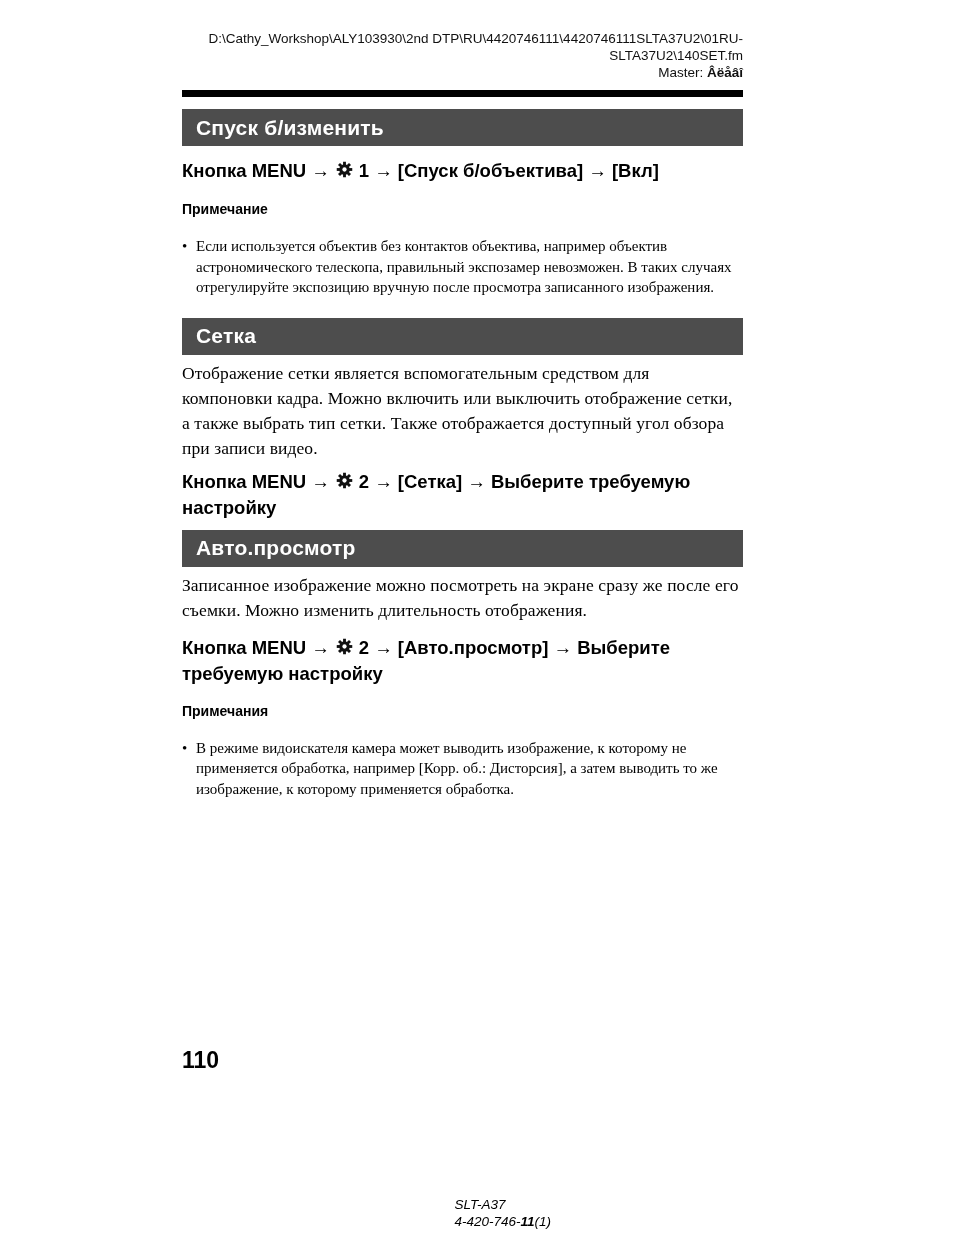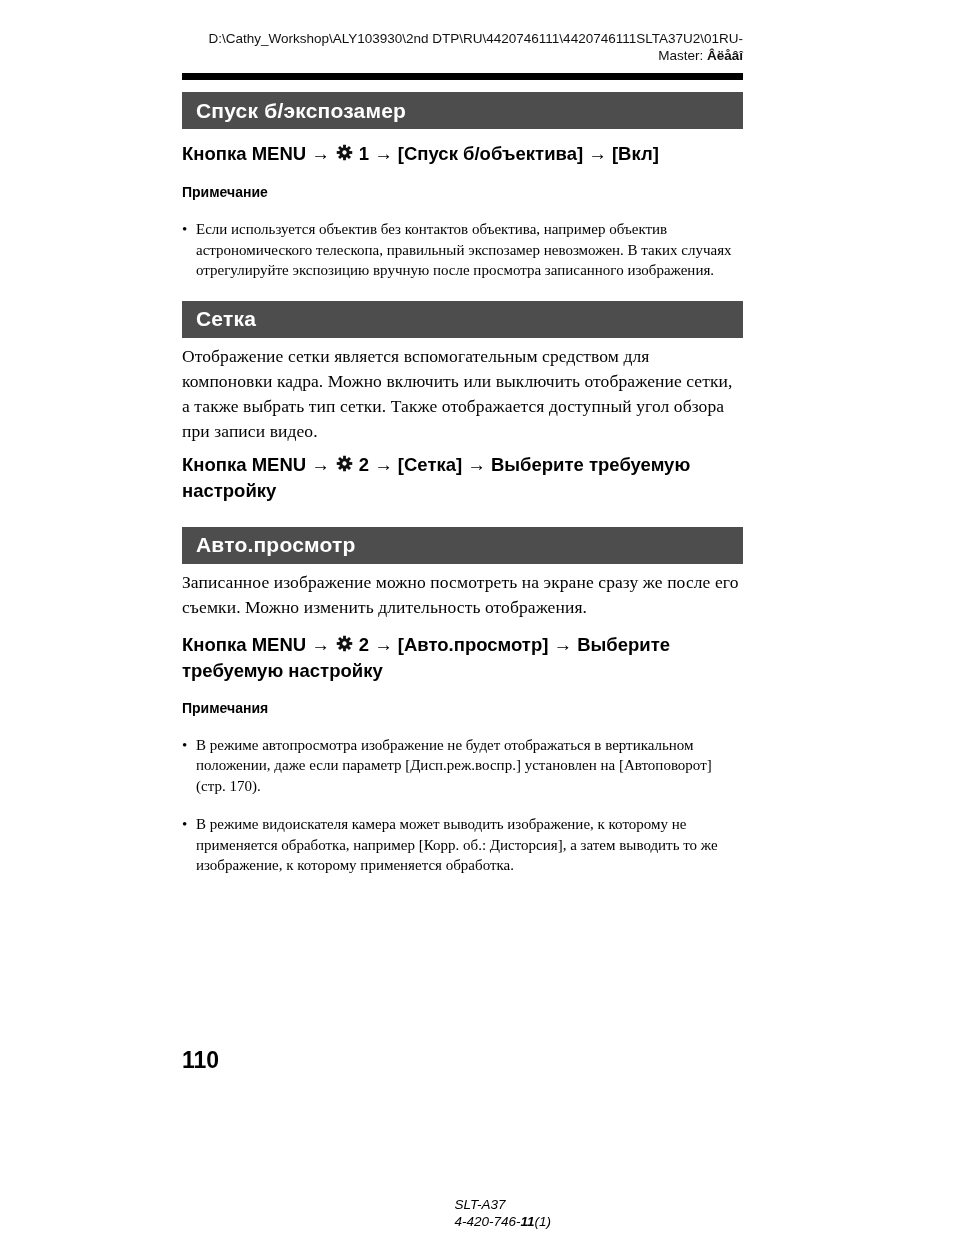"SLTA37U2\140SET.fm" div { html: none -> <div>SLTA37U2\140SET.fm</div> }
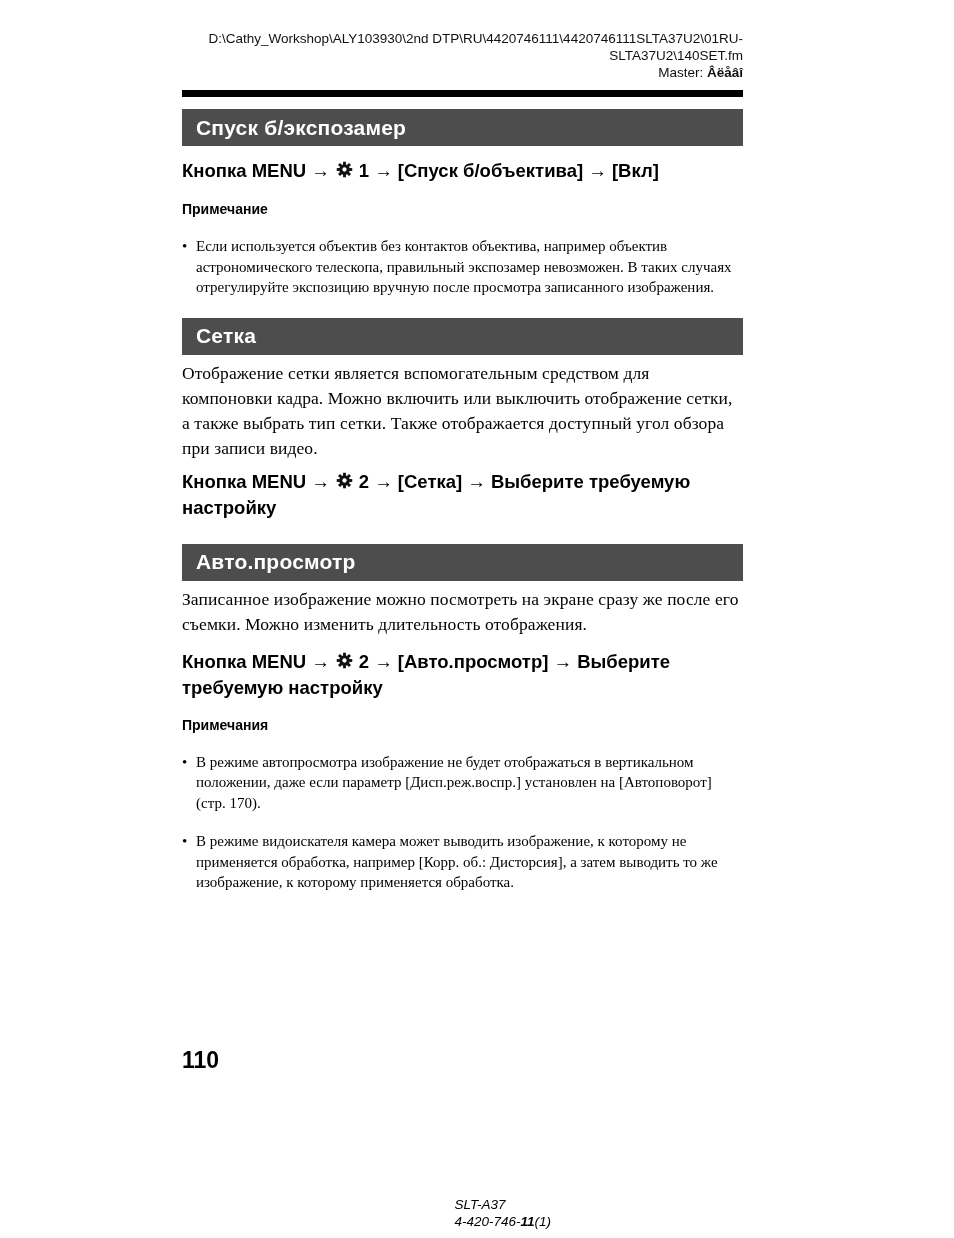"Спуск б/экспозамер" span { text: б/экспозамер -> б/изменить }
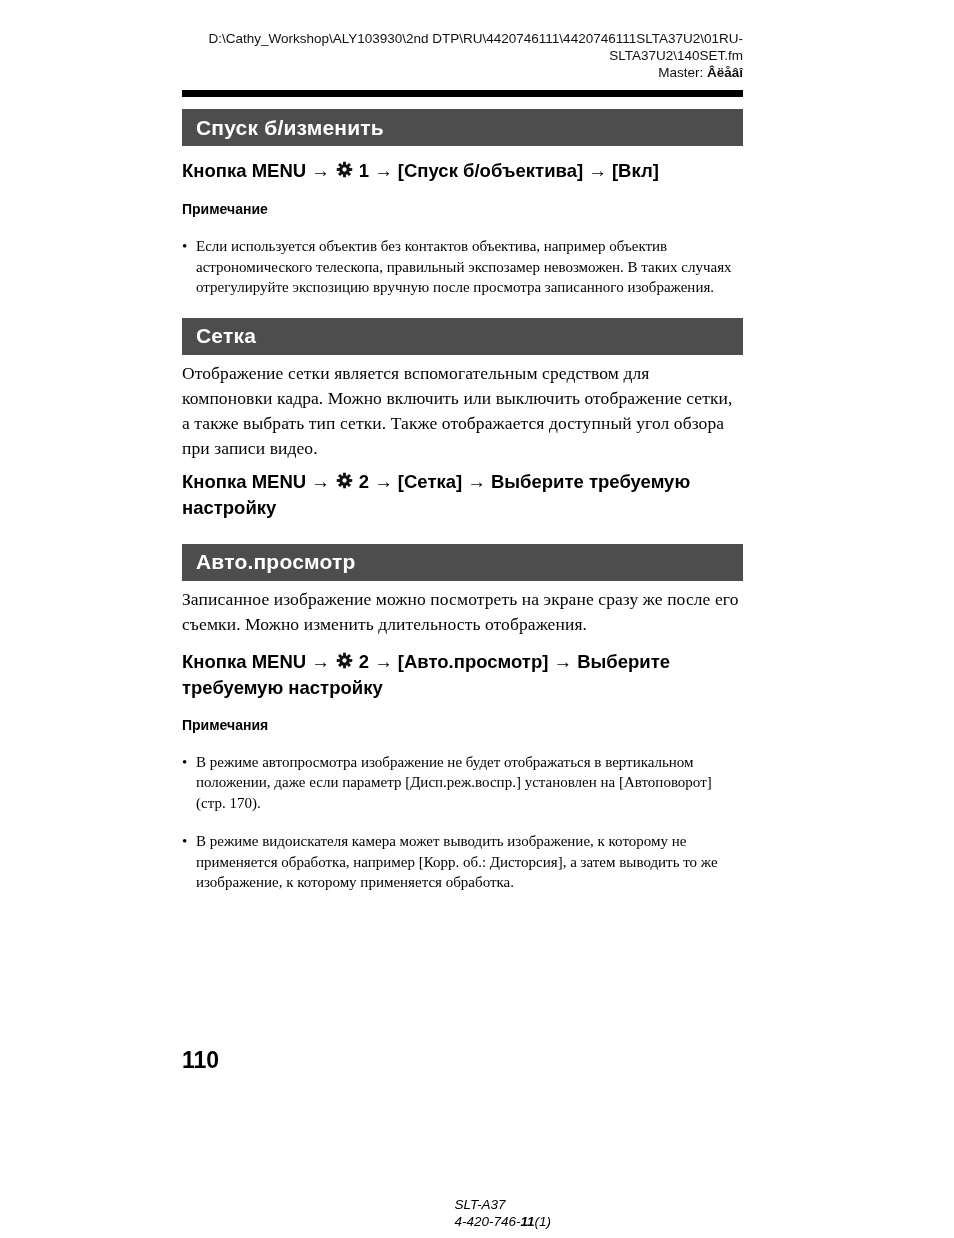"Авто.просмотр" .section-bar.sp19 { margin-top: 23px -> 9px }
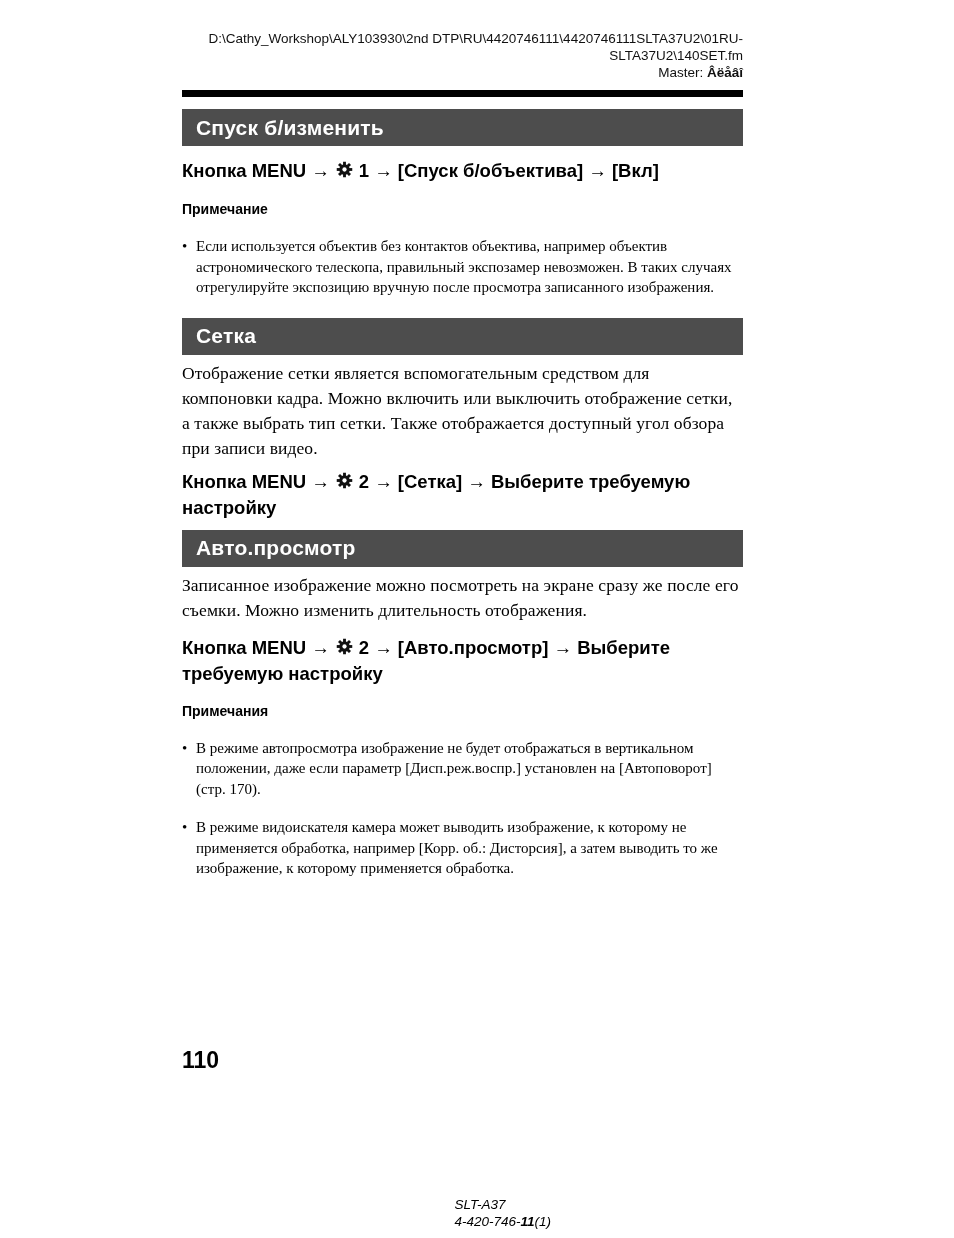"В режиме автопросмотра изображение не" li { html: <li>В режиме автопросмотра изображение не будет отображаться в вертикальном положении, даже если параметр [Дисп.реж.воспр.] установлен на [Автоповорот] (стр. 170).</li> -> none }
